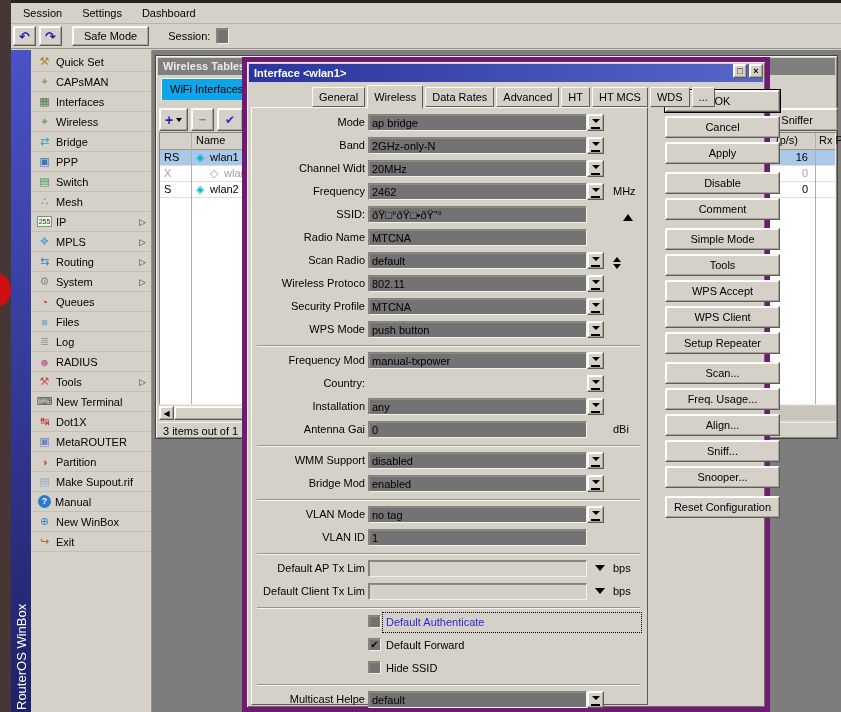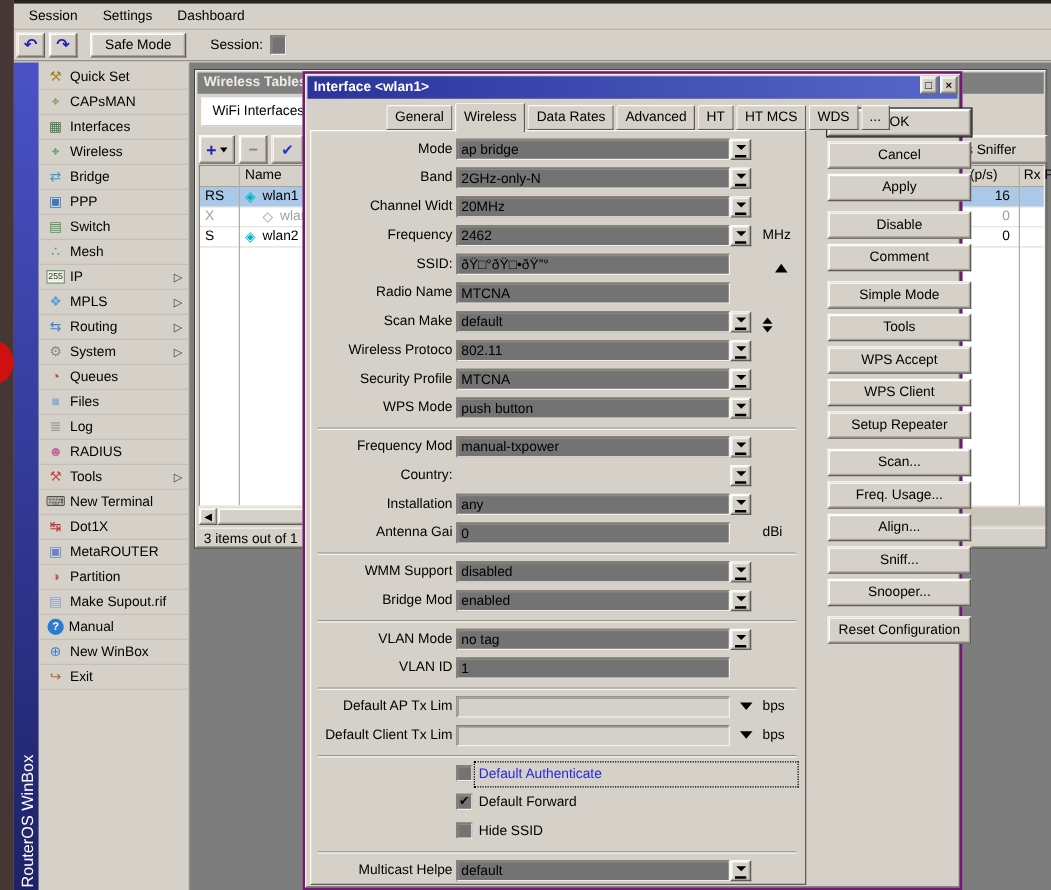"Interface <wlan1>" .dlg { border: 2px solid #701a75 -> 5px solid #701a75 }
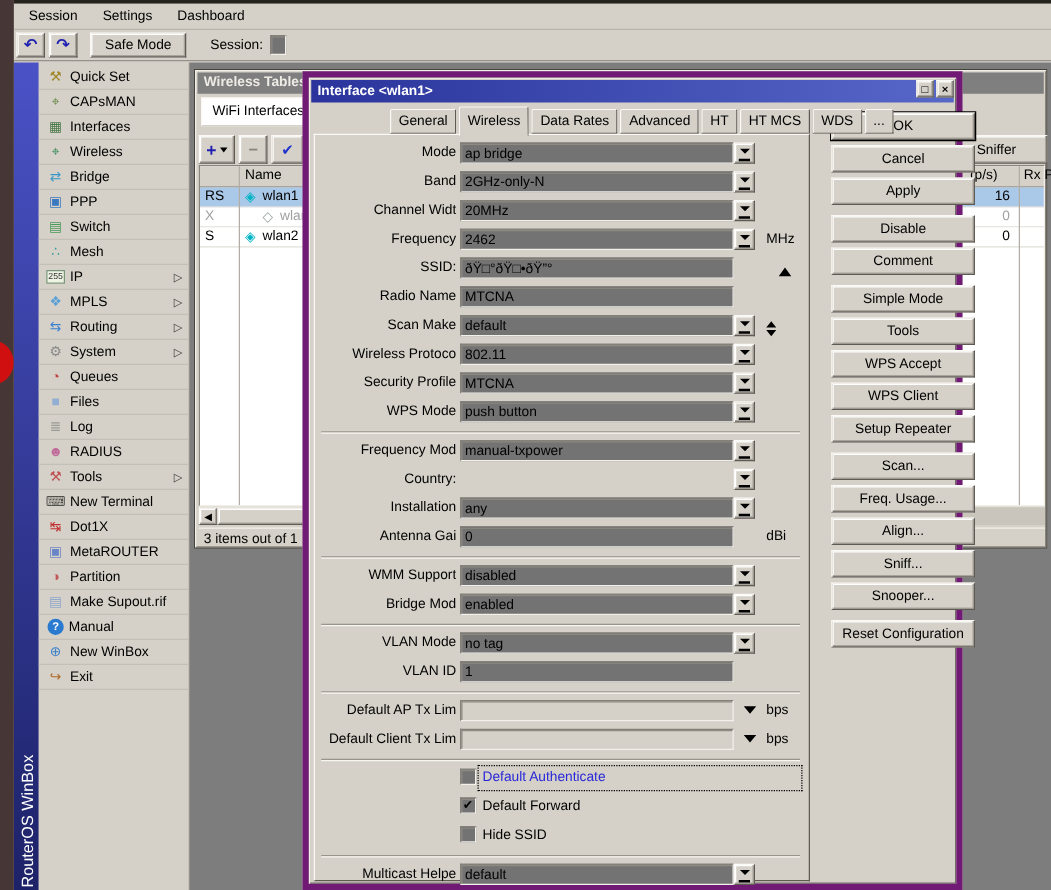"WiFi Interfaces" .wt-tab { background: #ffffff -> #0ea5e9 }
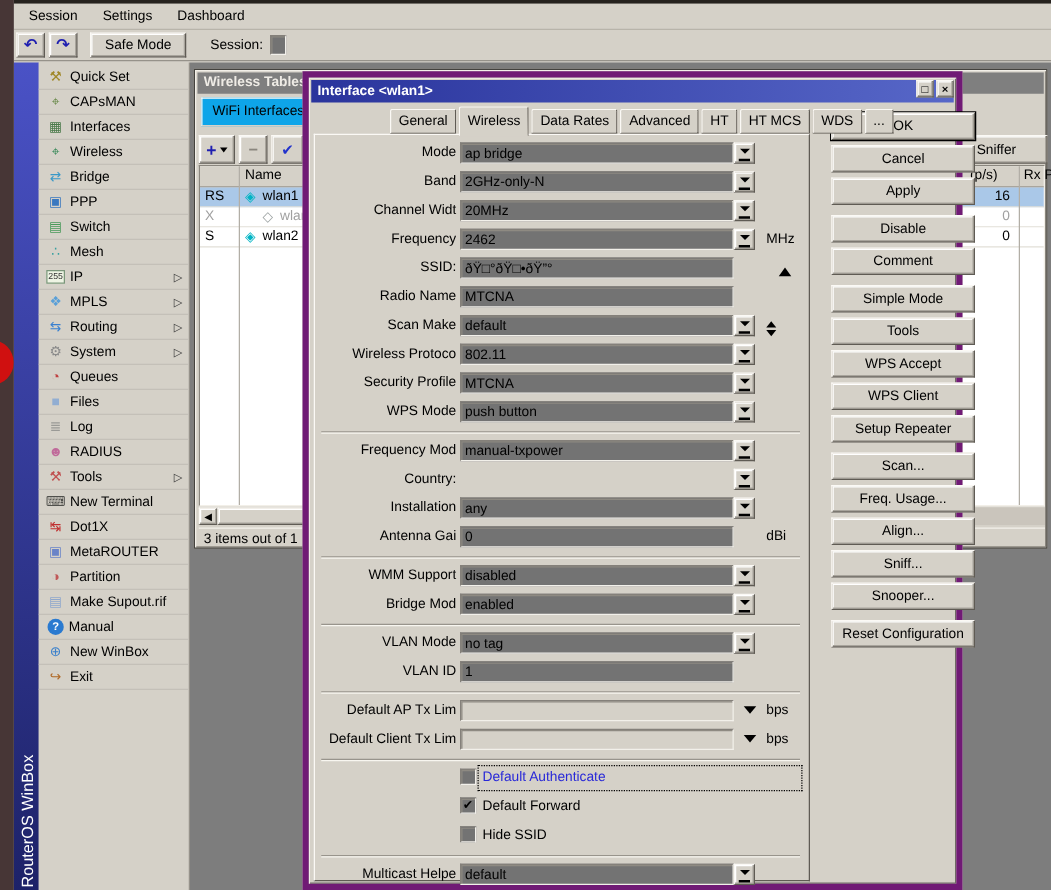"Scan Make" span.flabel { text: Make -> Radio }
